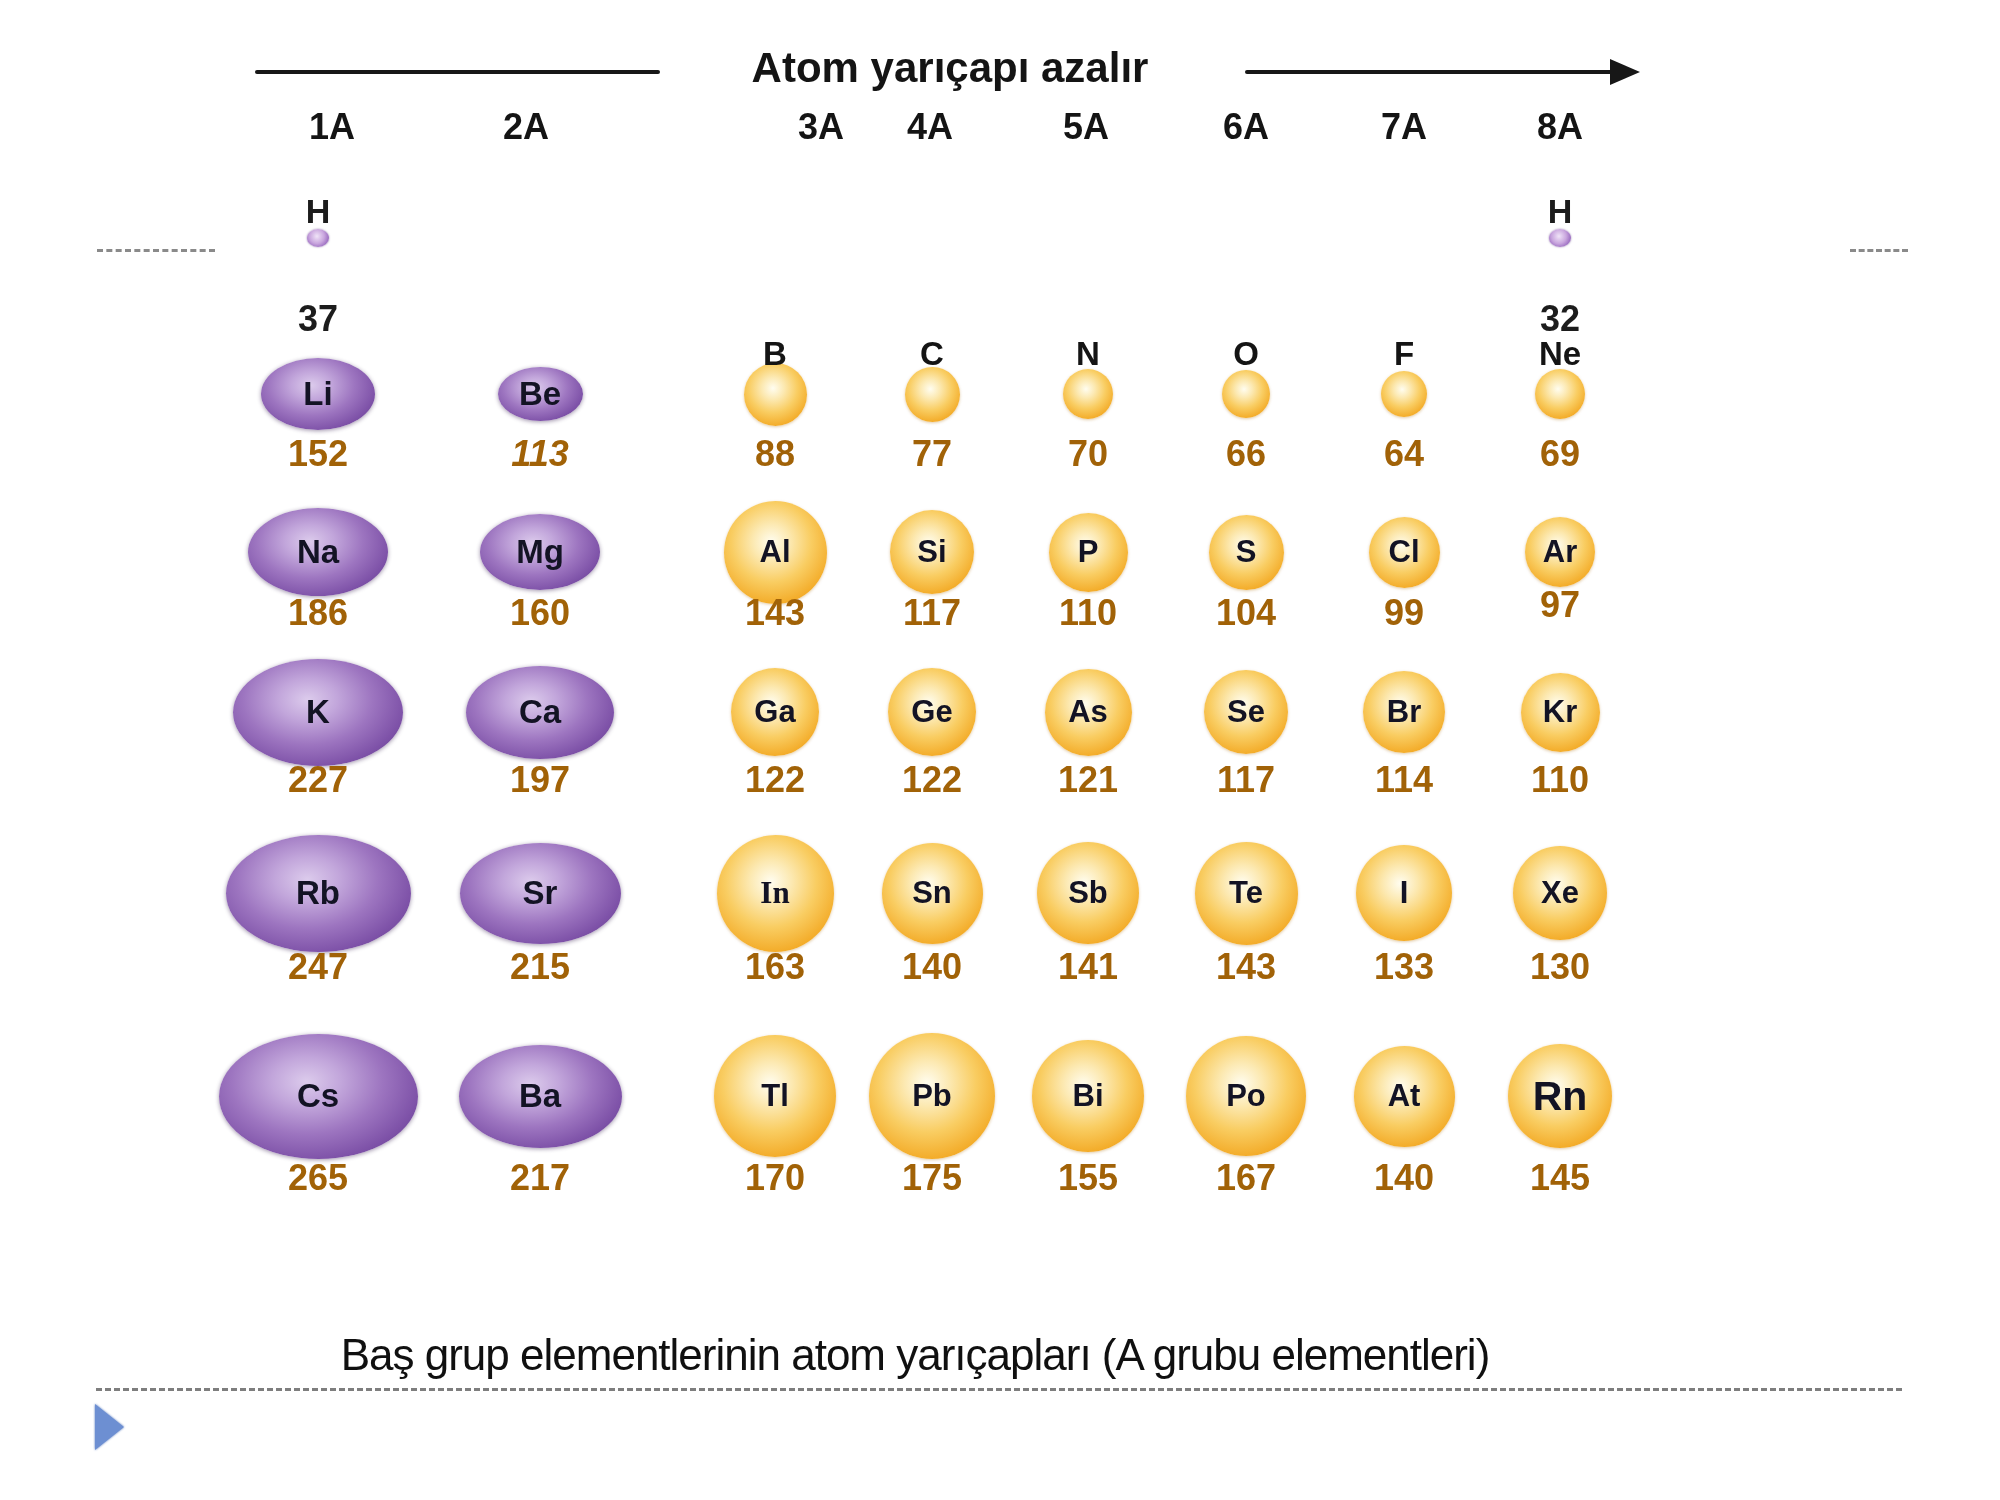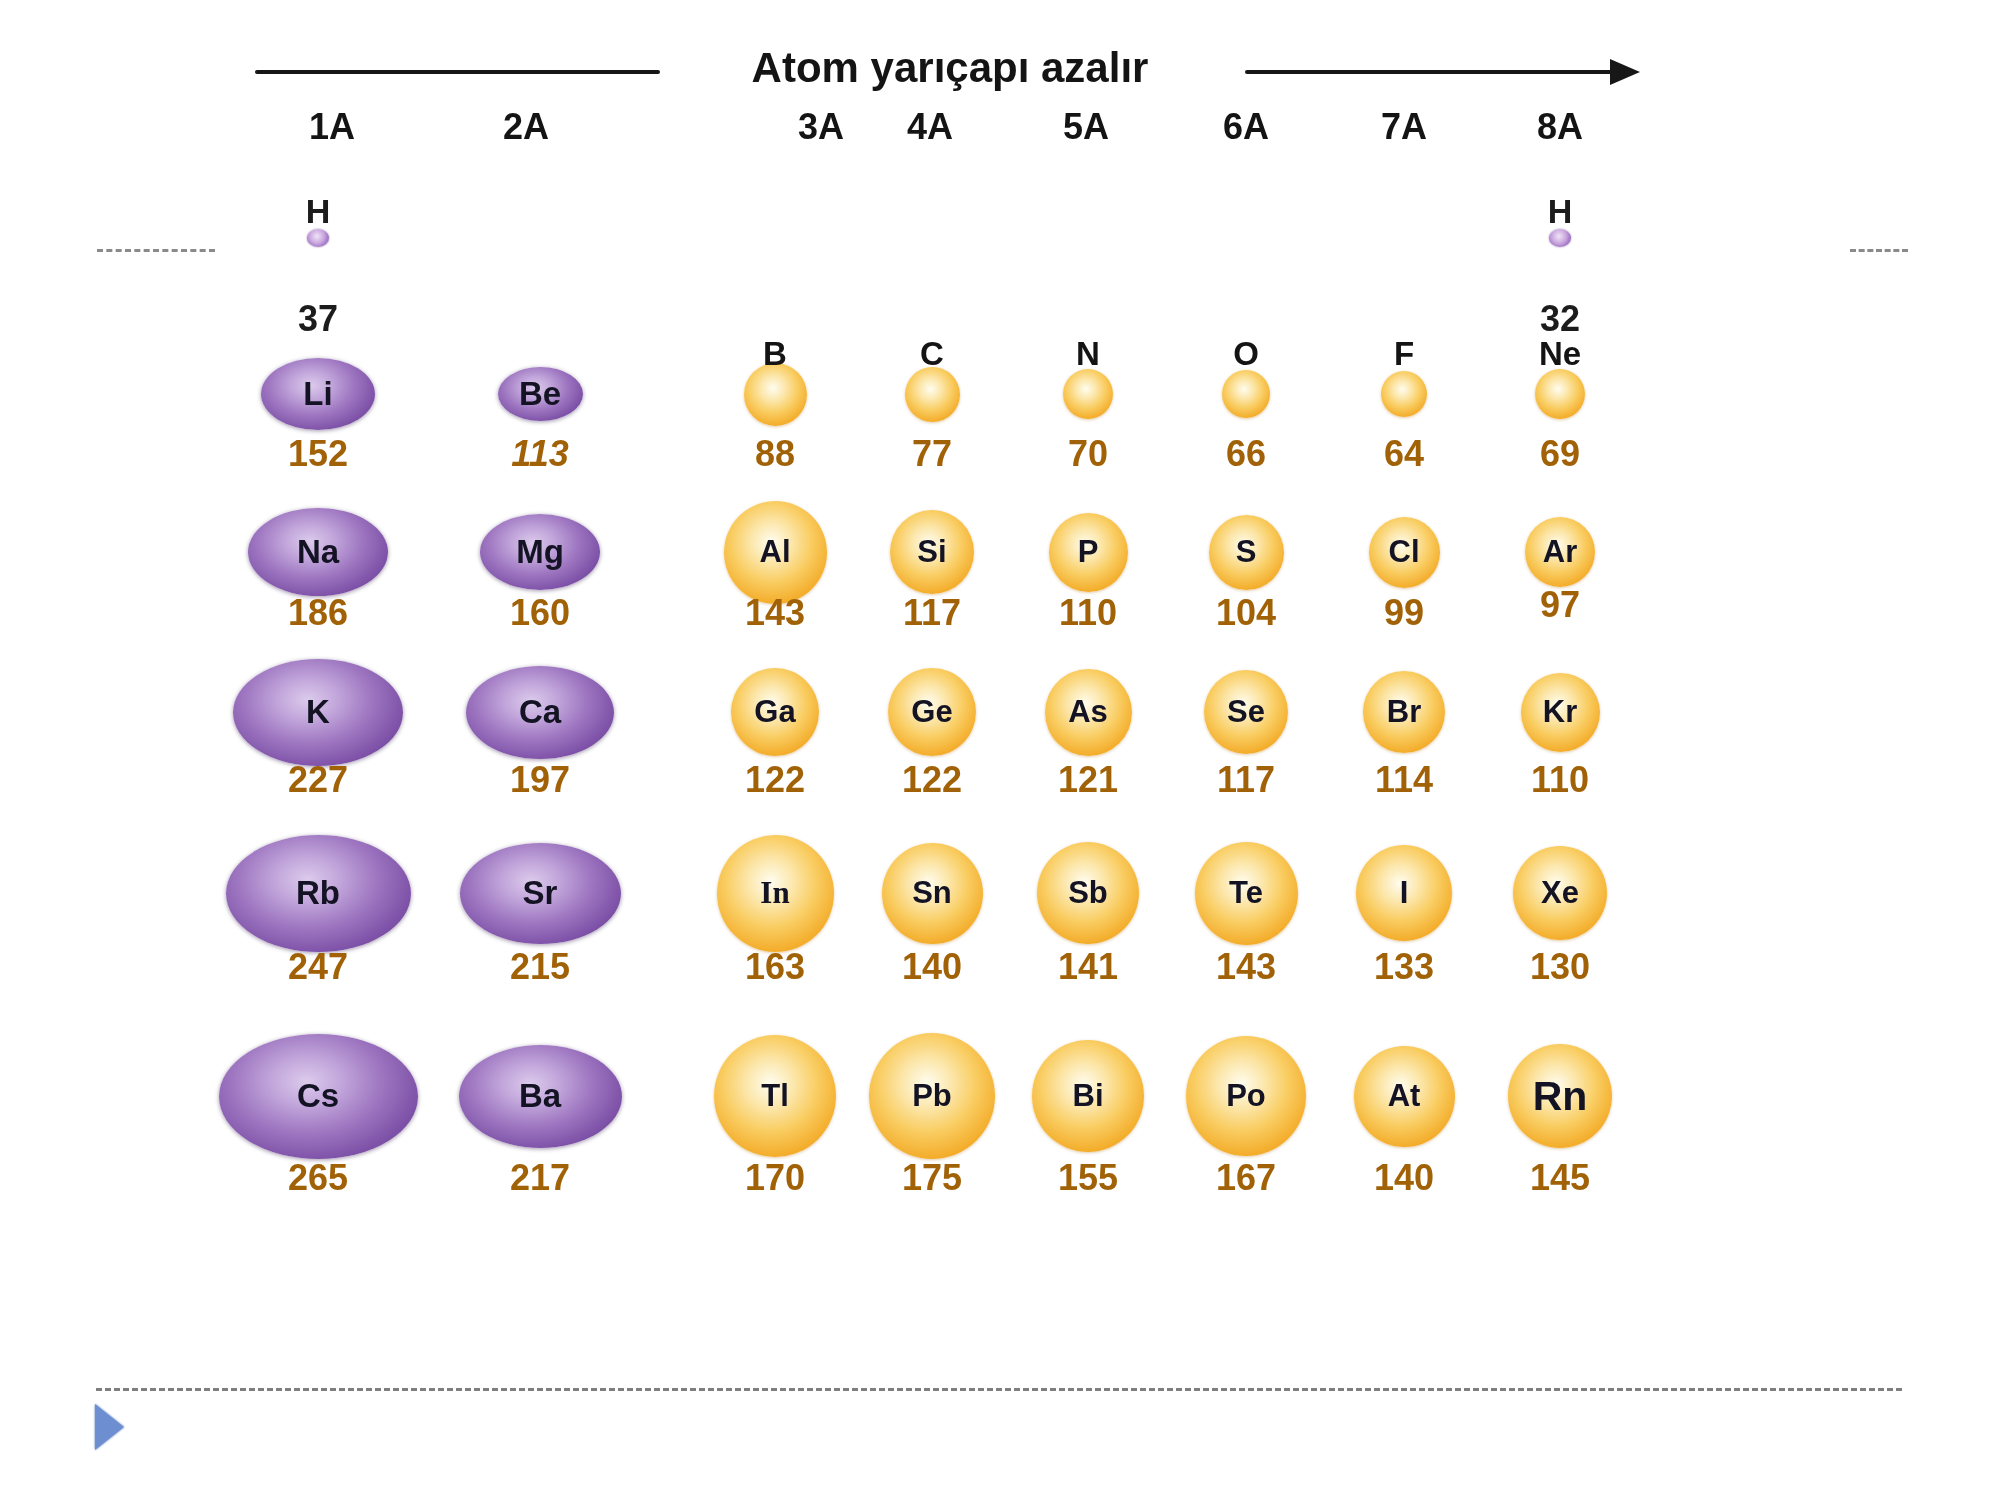"Baş grup elementlerinin atom yarıçapları" div.caption { html: none -> <div>Baş grup elementlerinin atom yarıçapları (A grubu elementleri)</div> }
